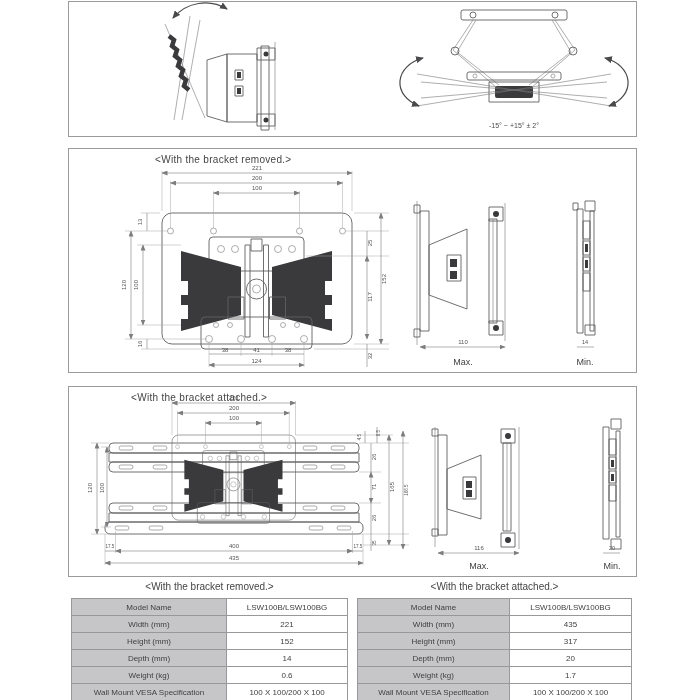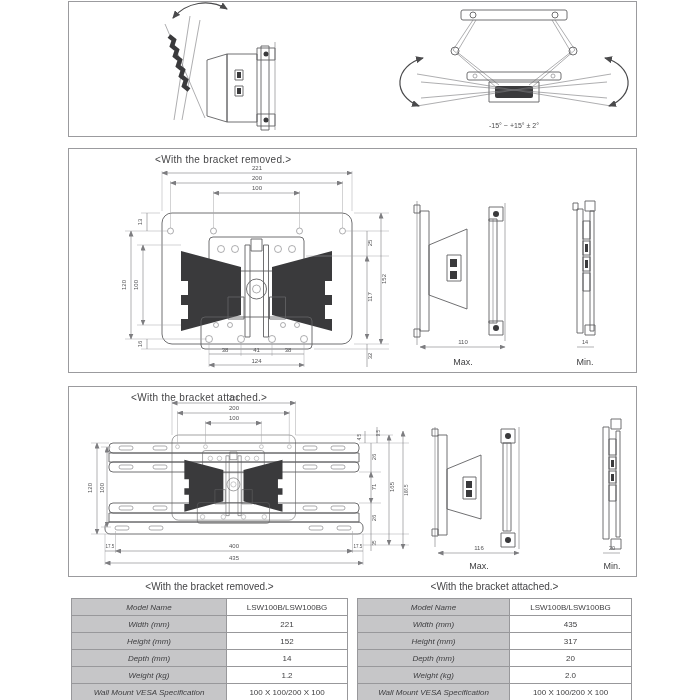"Model Name" table.spec td.lab { font-style: italic -> none }
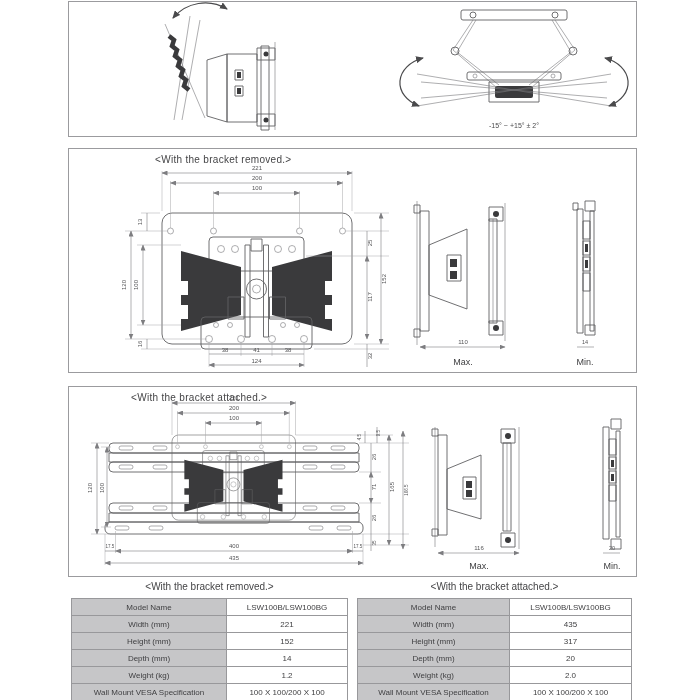"1.2" td { text: 1.2 -> 0.6 }
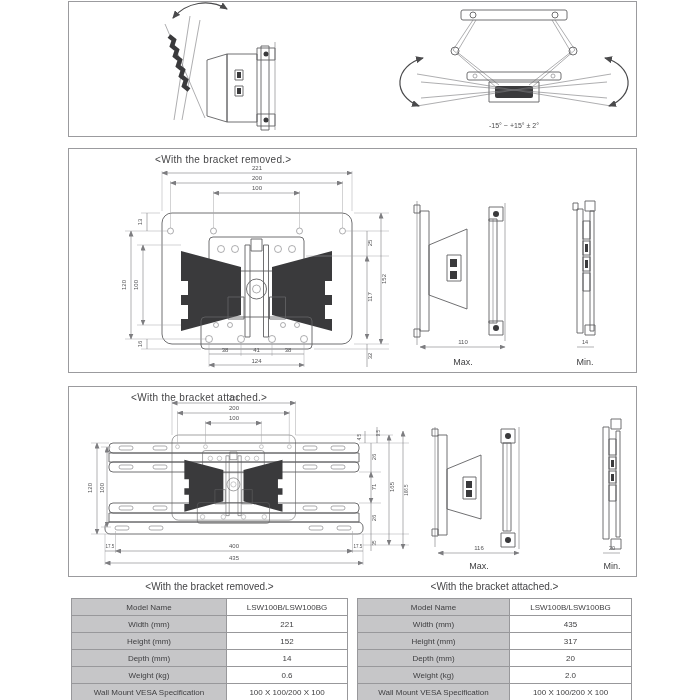"2.0" td { text: 2.0 -> 1.7 }
